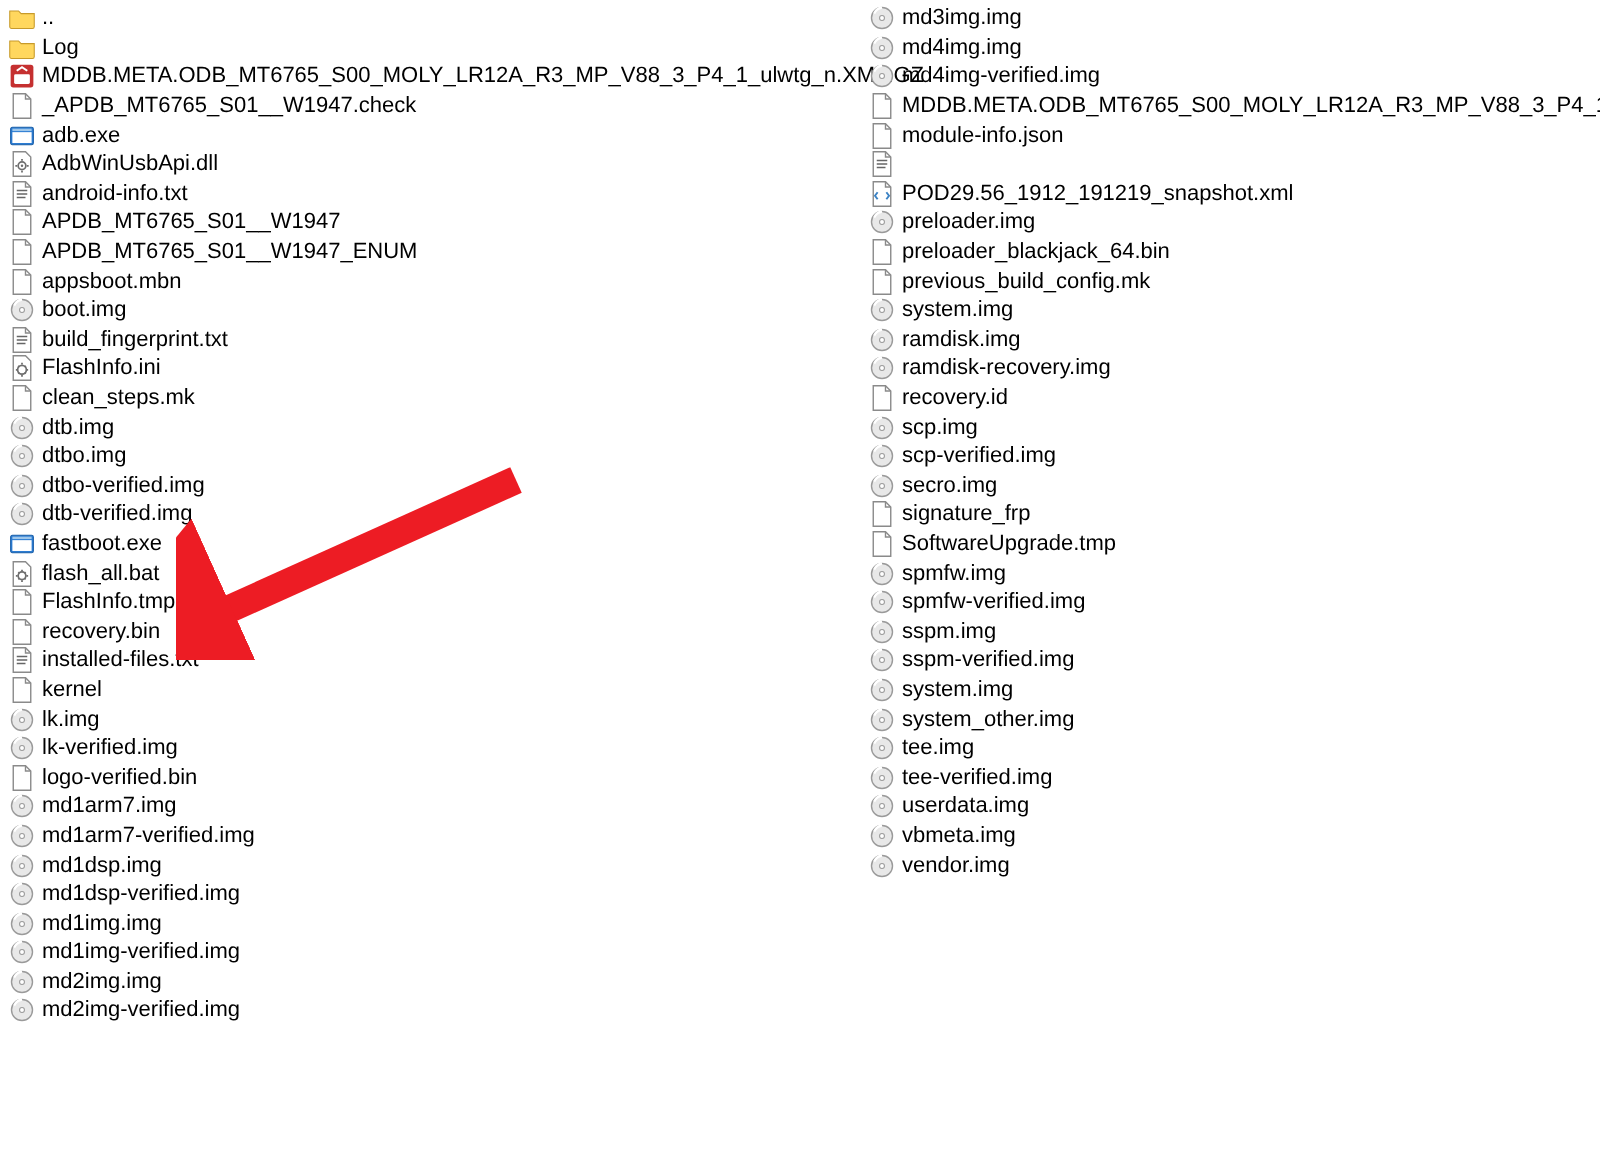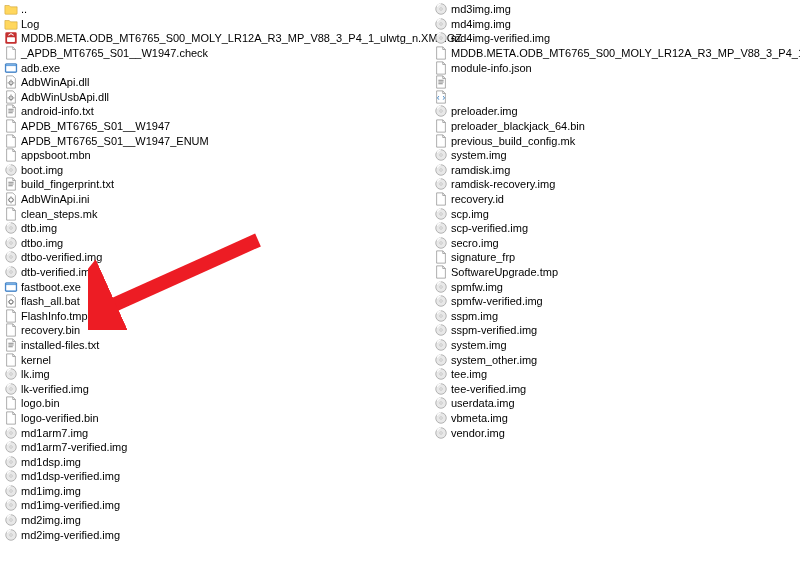"AdbWinApi.dll" div.file-item { html: <div> <span> <svg> <path></path> <circle></circle> <circle></circle> <path></path> </svg> </span> <span>AdbWinApi.dll</span> </div> -> none }
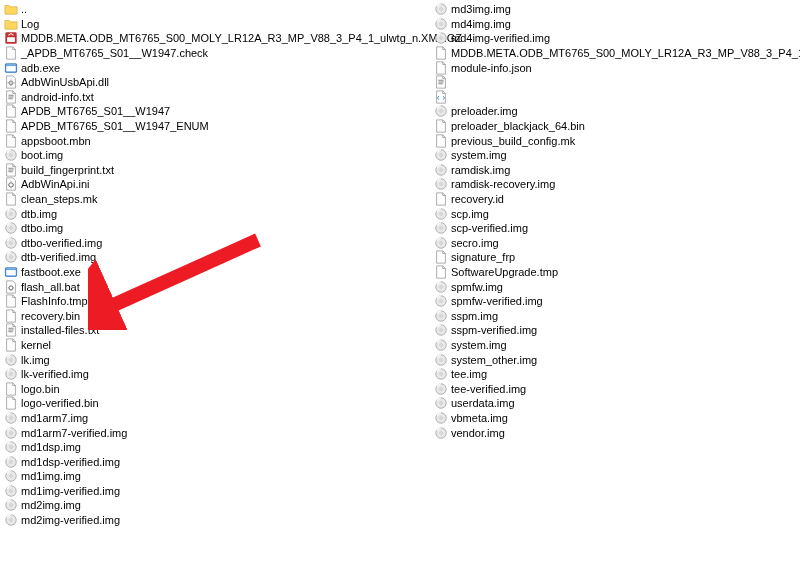"POD29.56_1912_191219_snapshot.xml" span.file-label { html: none -> <span>POD29.56_1912_191219_snapshot.xml</span> }
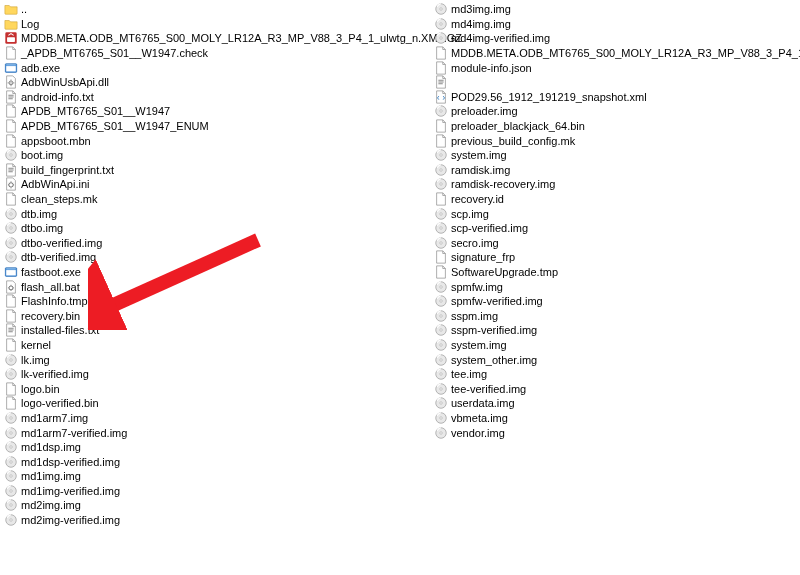"AdbWinApi.ini" span.file-label { text: AdbWinApi.ini -> FlashInfo.ini }
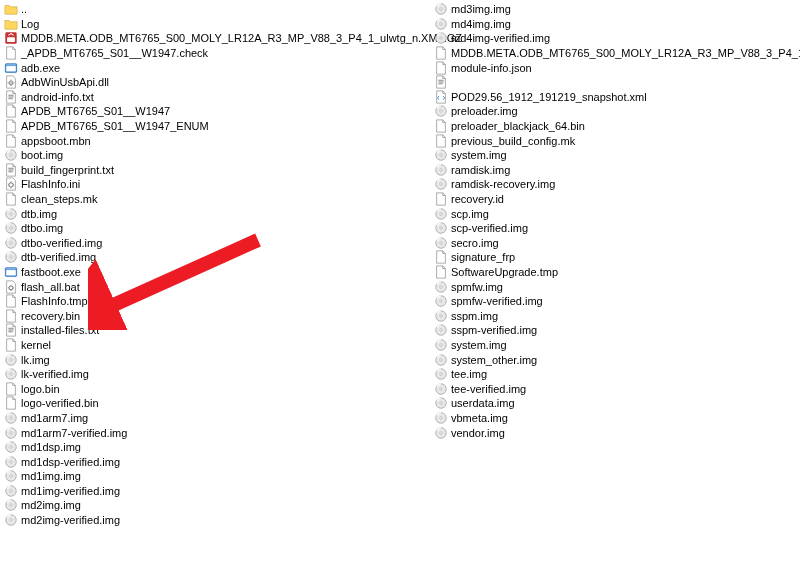"logo.bin" div.file-item { html: <div> <span> <svg> <path></path> <path></path> </svg> </span> <span>logo.bin</span> </div> -> none }
